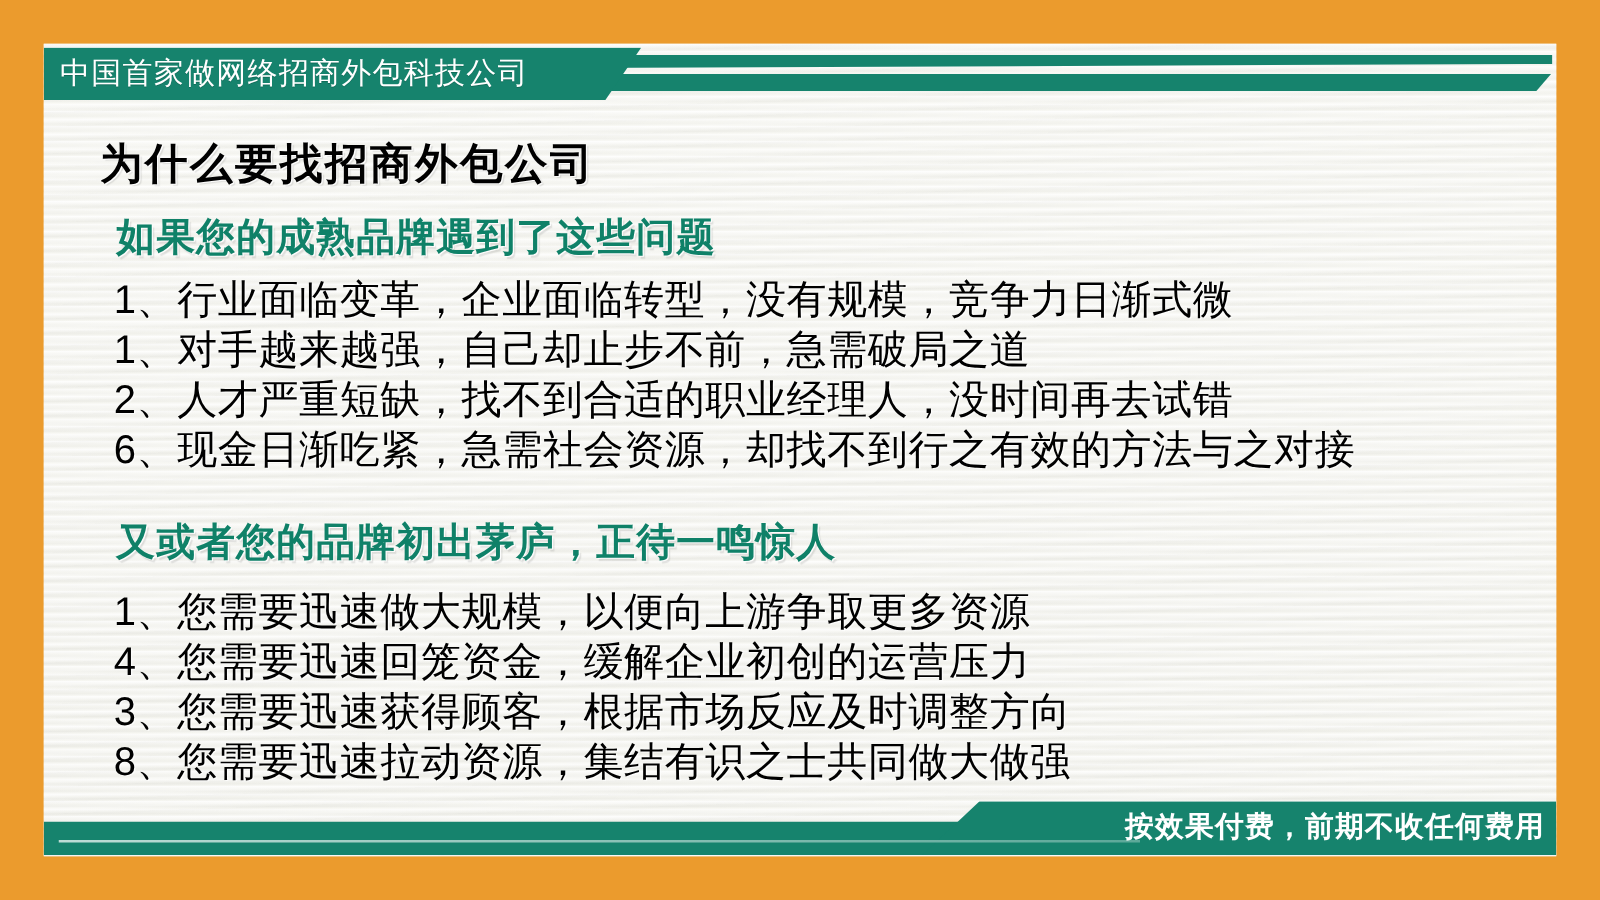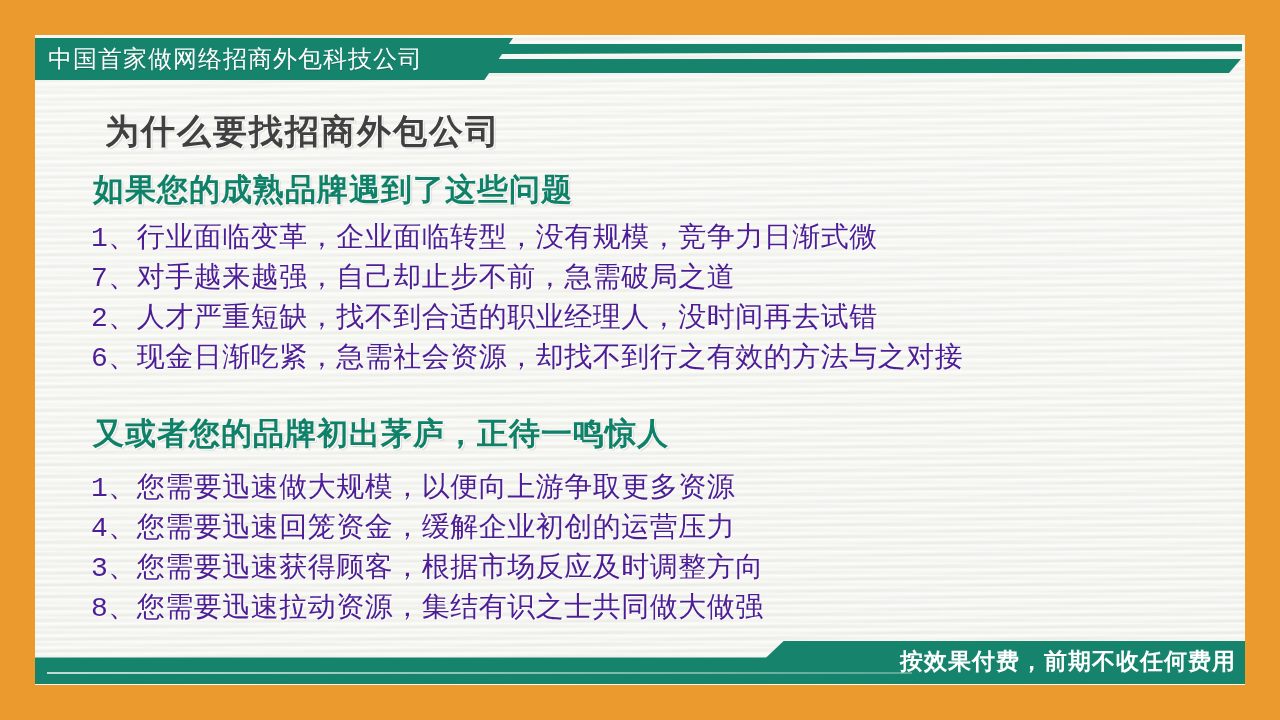"为什么要找招商外包公司" .title { color: #404040 -> #000000; padding: 14px 0 0 70px -> 14px 0 0 45px }
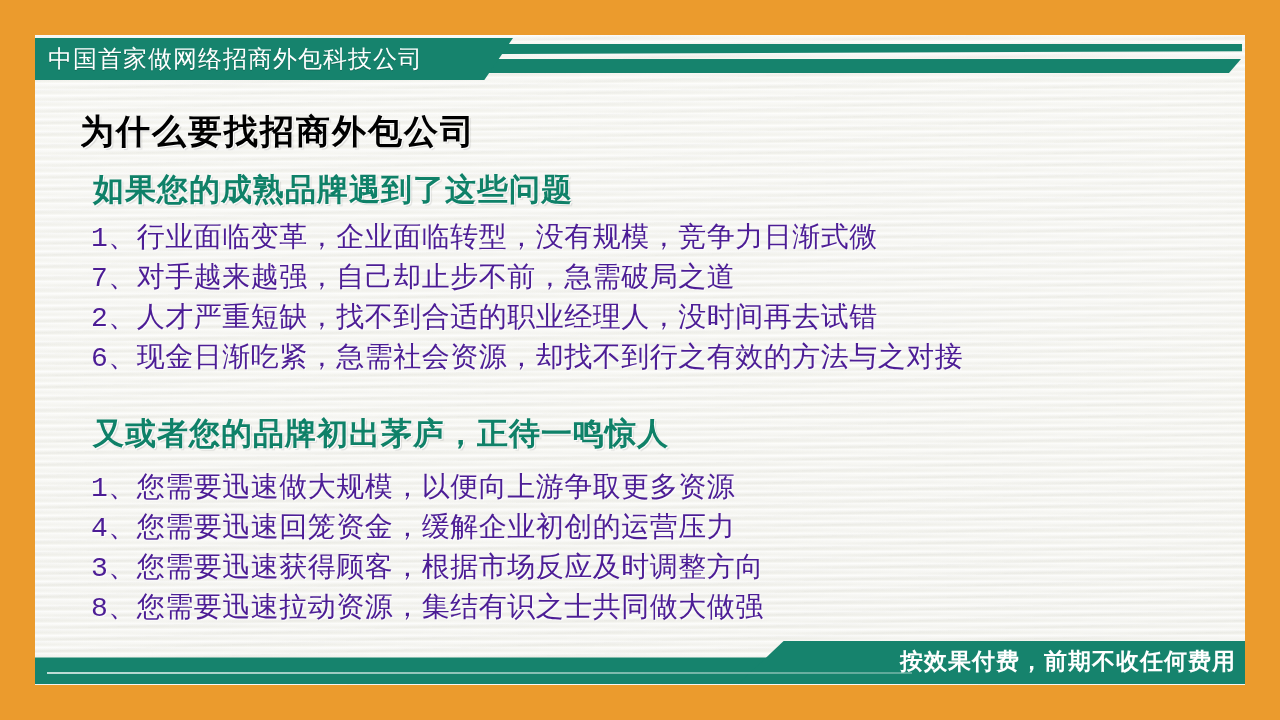"1、行业面临变革，企业面临转型，没有规模，竞争力日渐式微" .bullets li { color: #4c1d95 -> #000000; font-family: Liberation Mono, monospace -> Liberation Sans, sans-serif; font-size: 28px -> 32px }
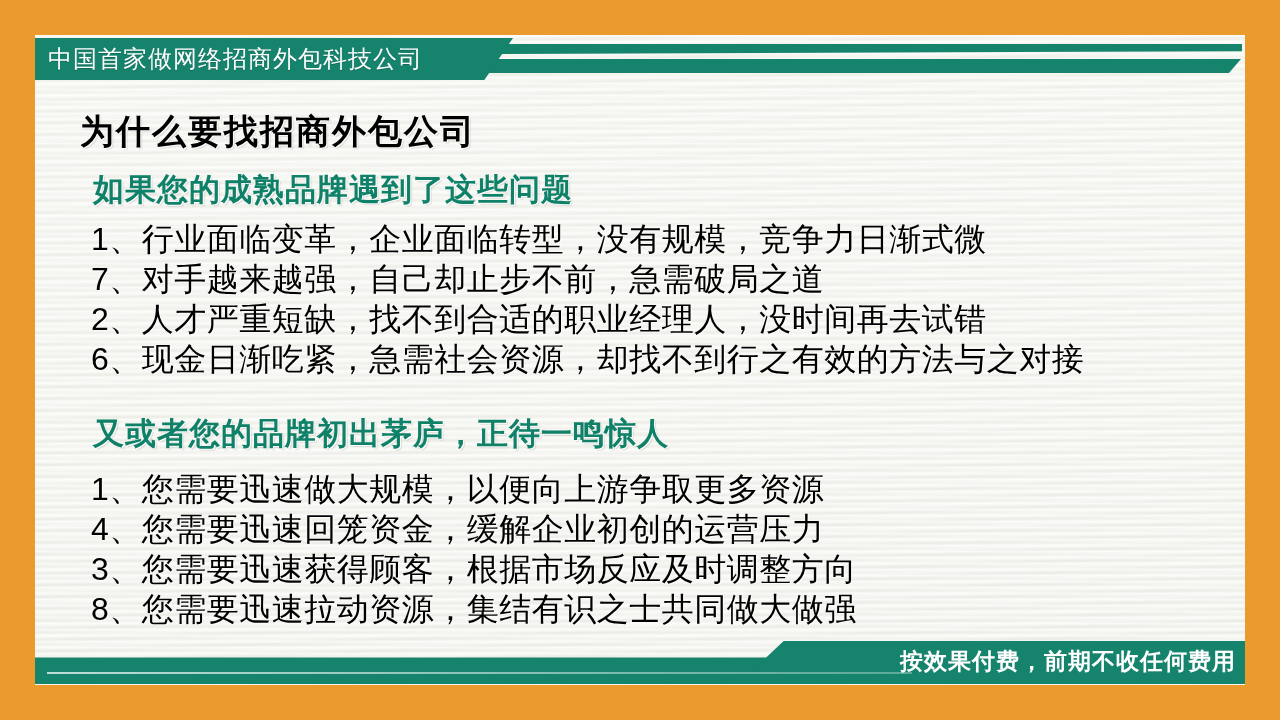"7、对手越来越强，自己却止步不前，急需破局之道" li { text: 7 -> 1 }
